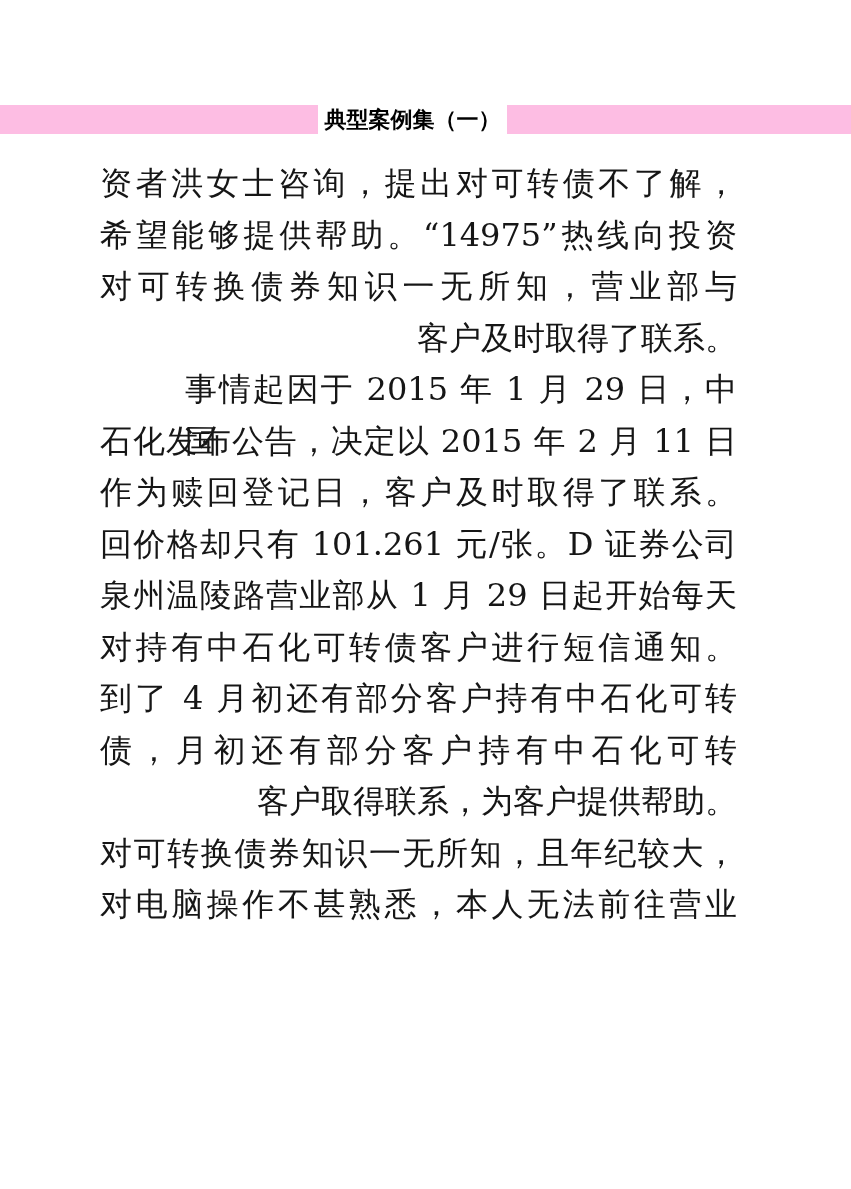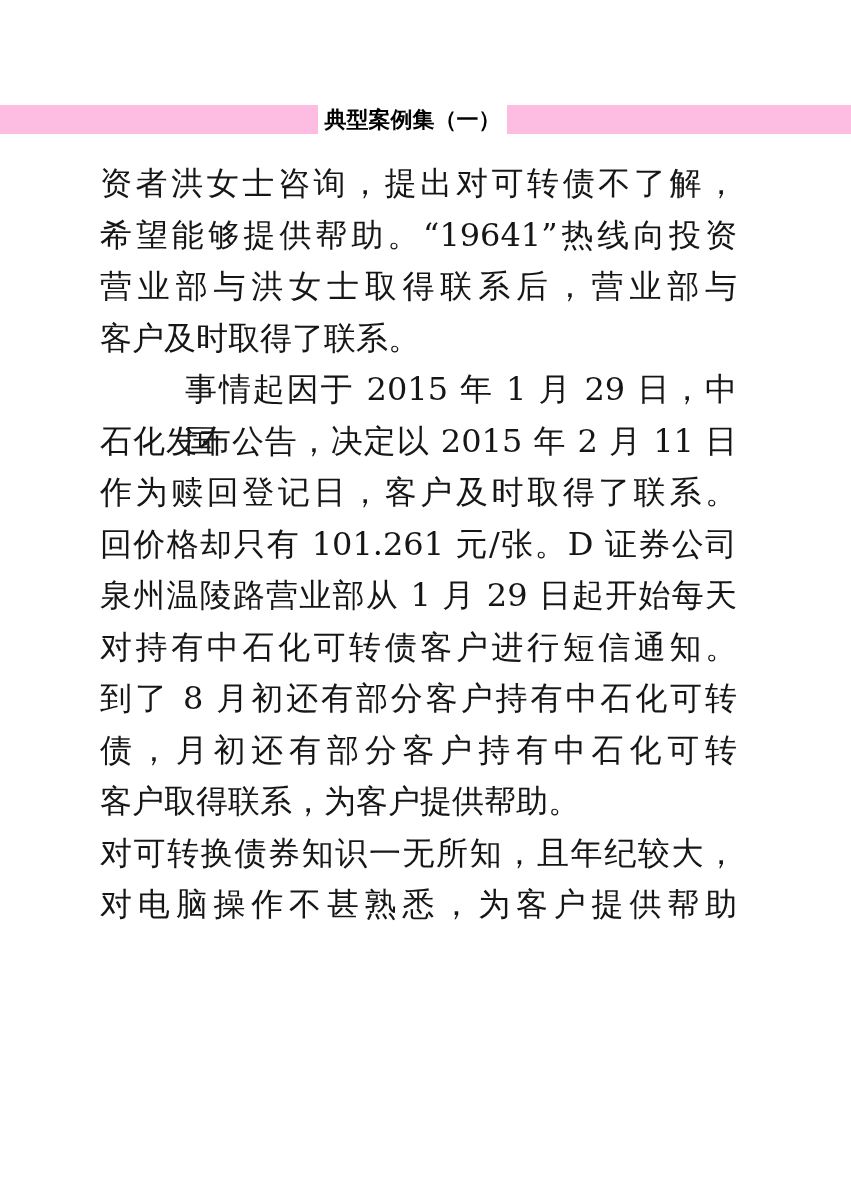"希望能够提供帮助。“19641”热线向投资" div.line { text: 19641 -> 14975 }
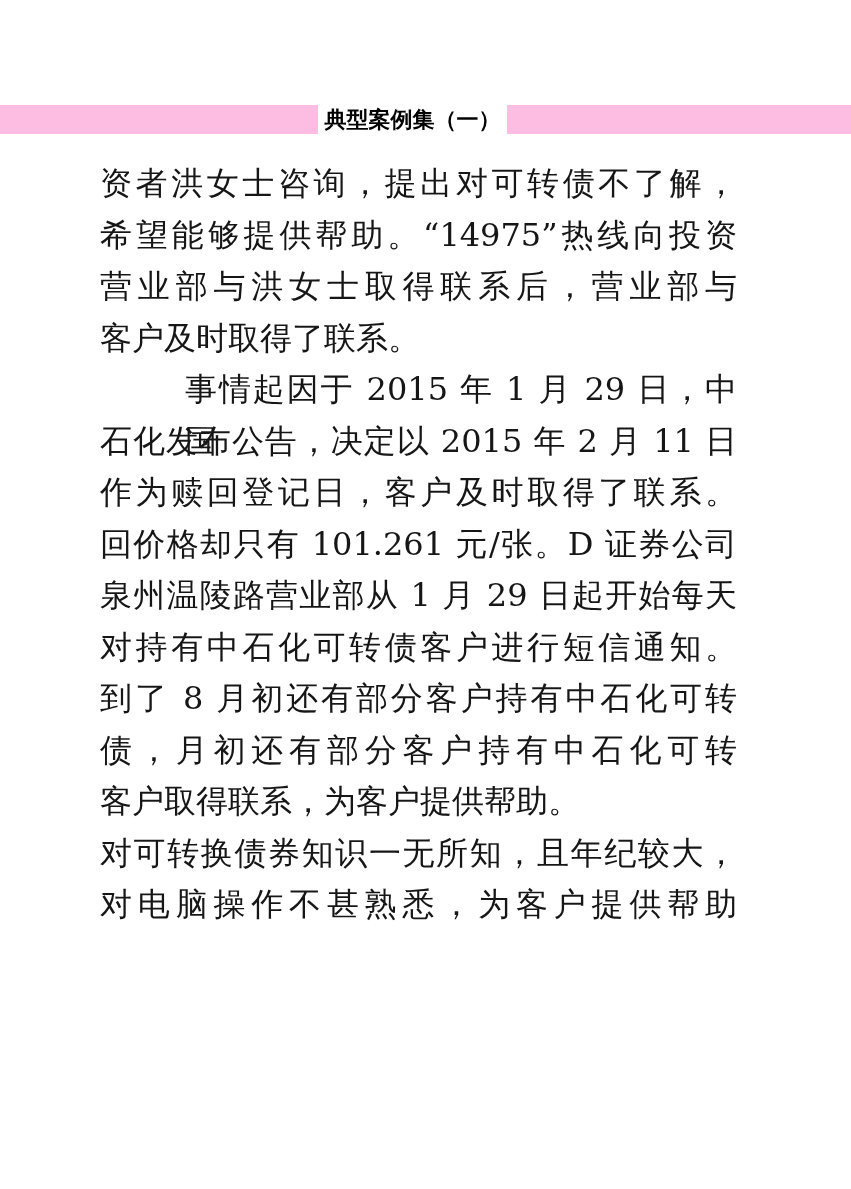"营业部与洪女士取得联系后，营业部与" div.line { text: 营业部与洪女士取得联系后 -> 对可转换债券知识一无所知 }
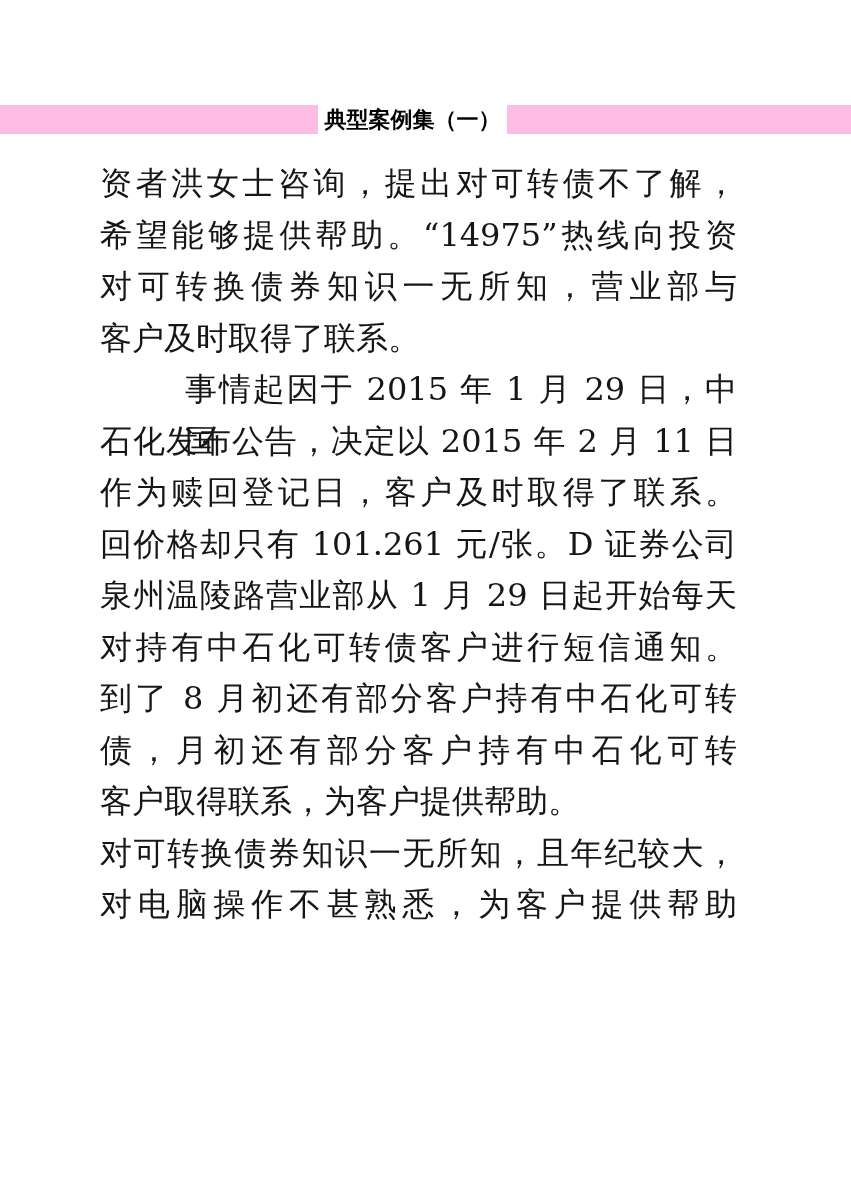"客户及时取得了联系。" .line { text-align: left -> right }
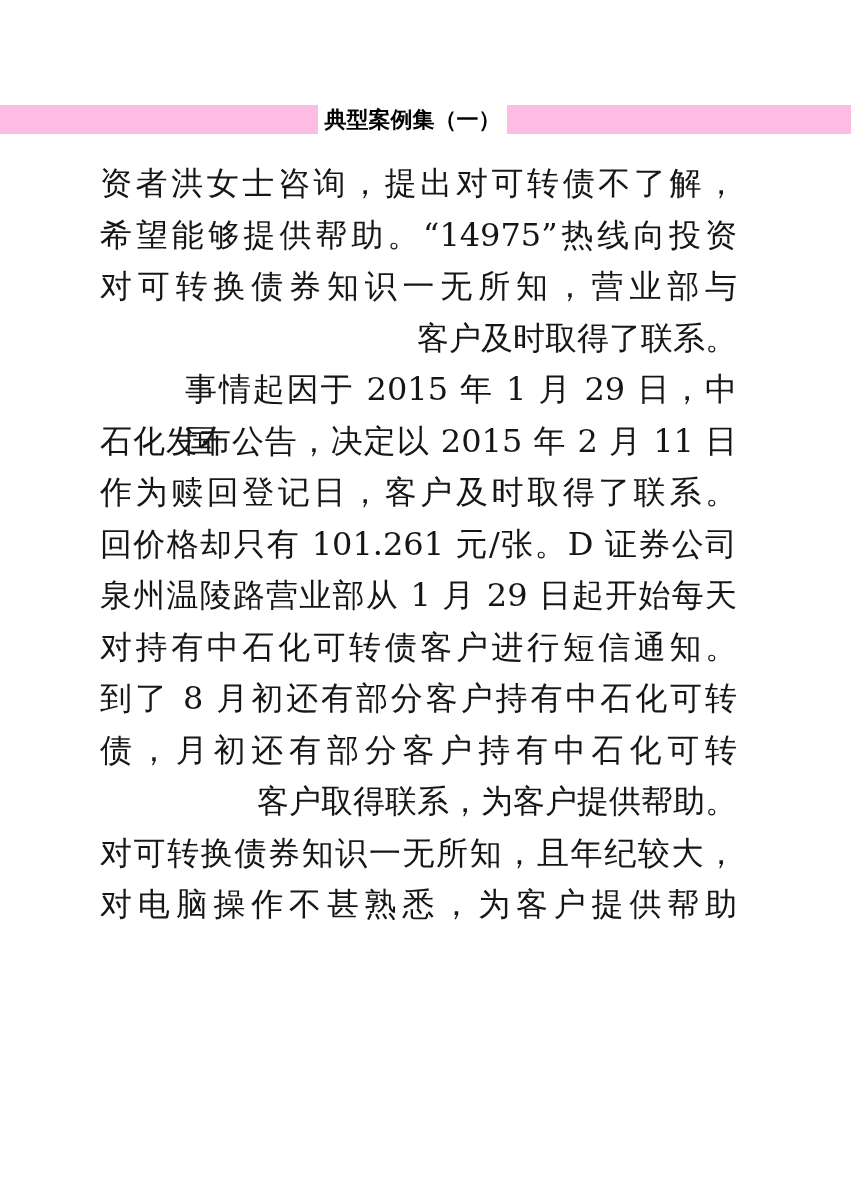"到了 8 月初还有部分客户持有中石化可转" div.line { text: 8 -> 4 }
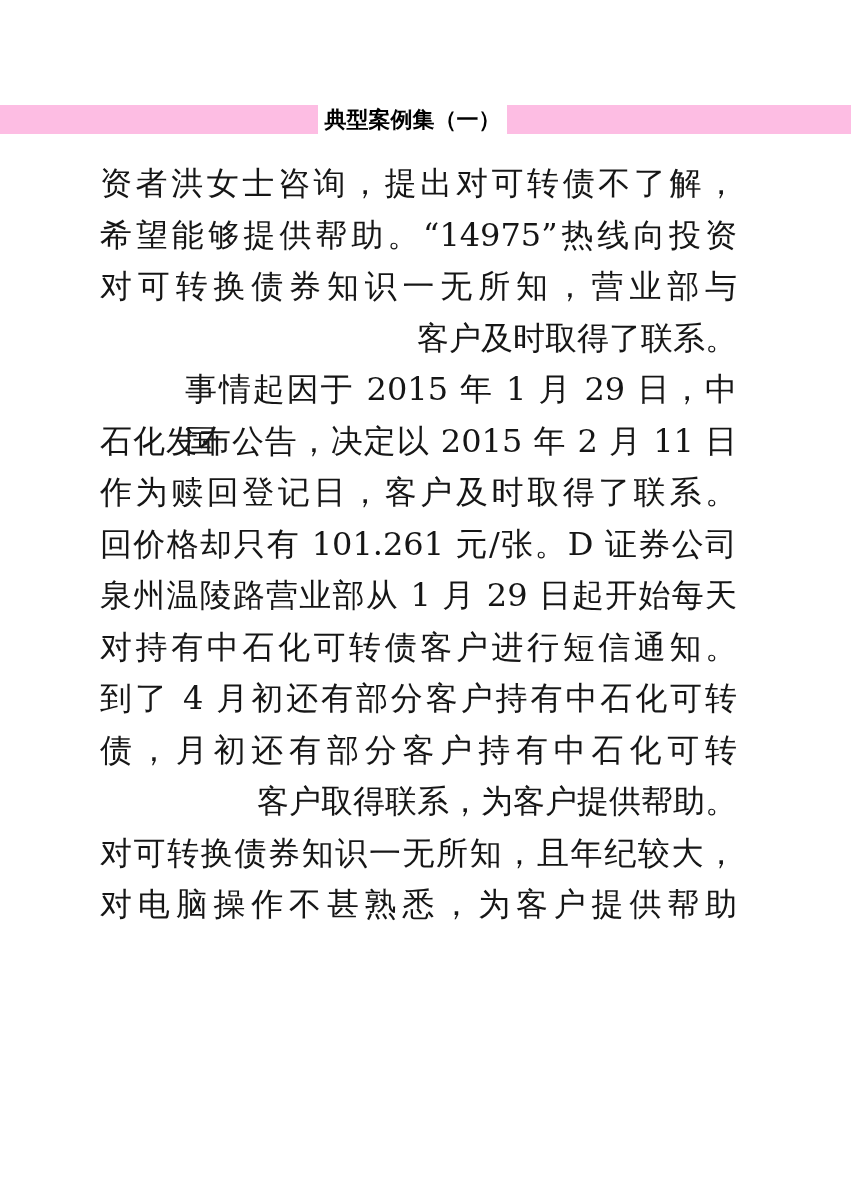"对电脑操作不甚熟悉，为客户提供帮助" div.line { text: 为客户提供帮助 -> 本人无法前往营业 }
